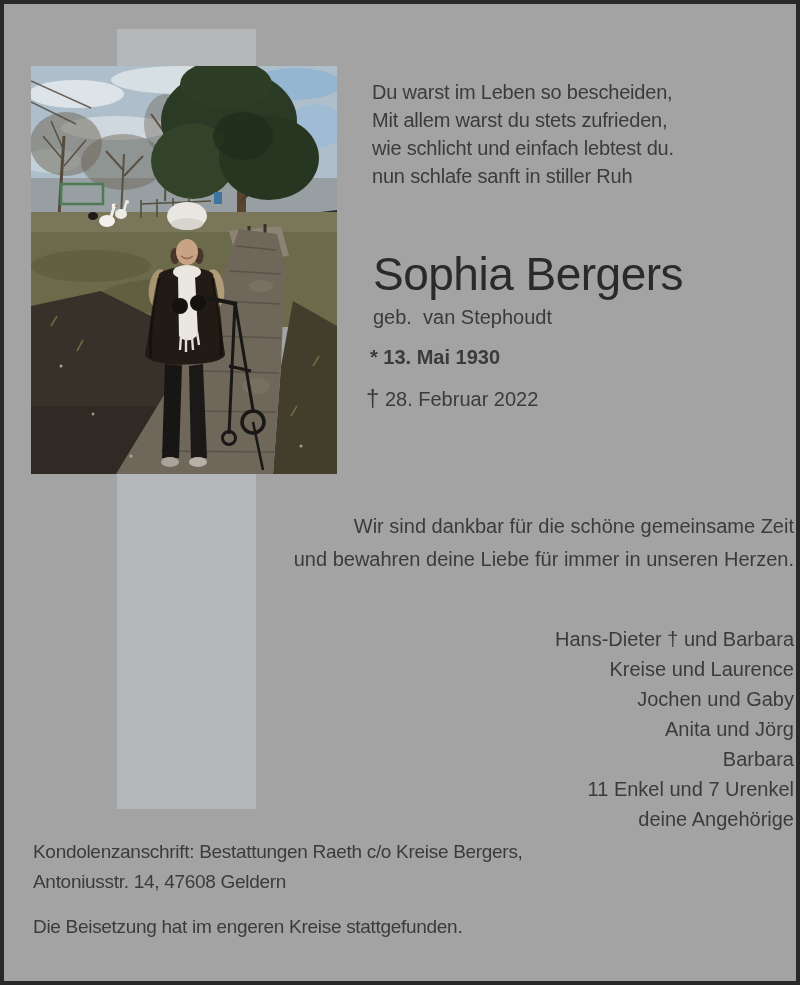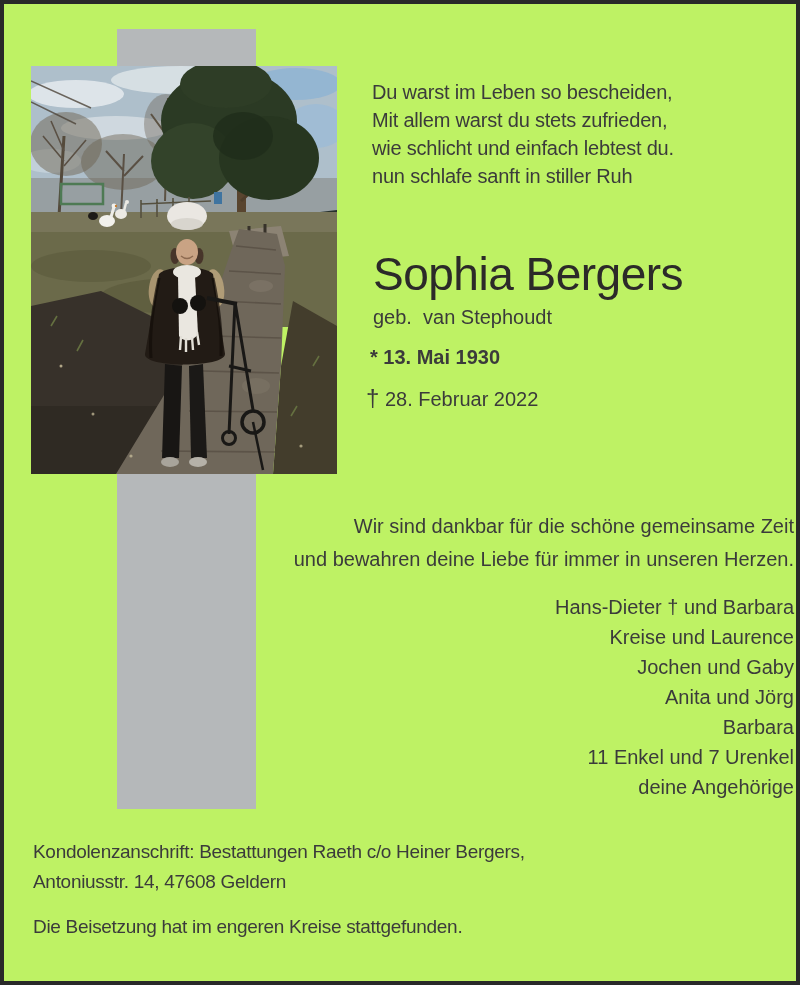"Du warst im Leben so" .card { background: #bef264 -> #a3a3a3 }
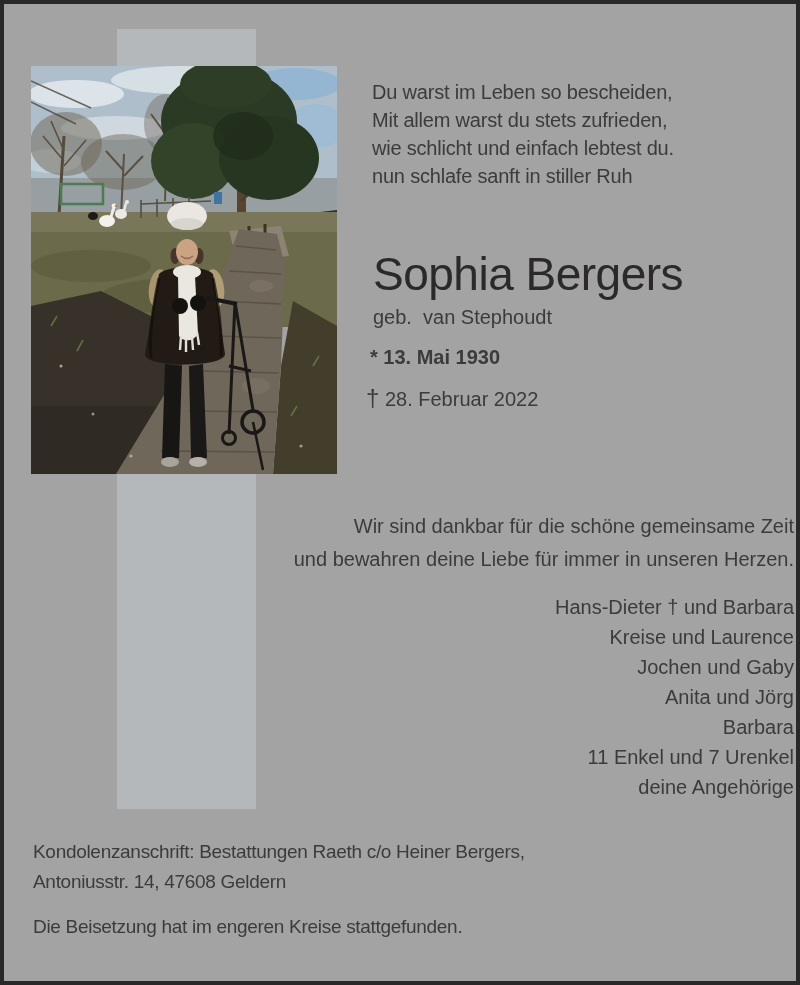"Hans-Dieter † und Barbara" .family { top: 588px -> 620px }
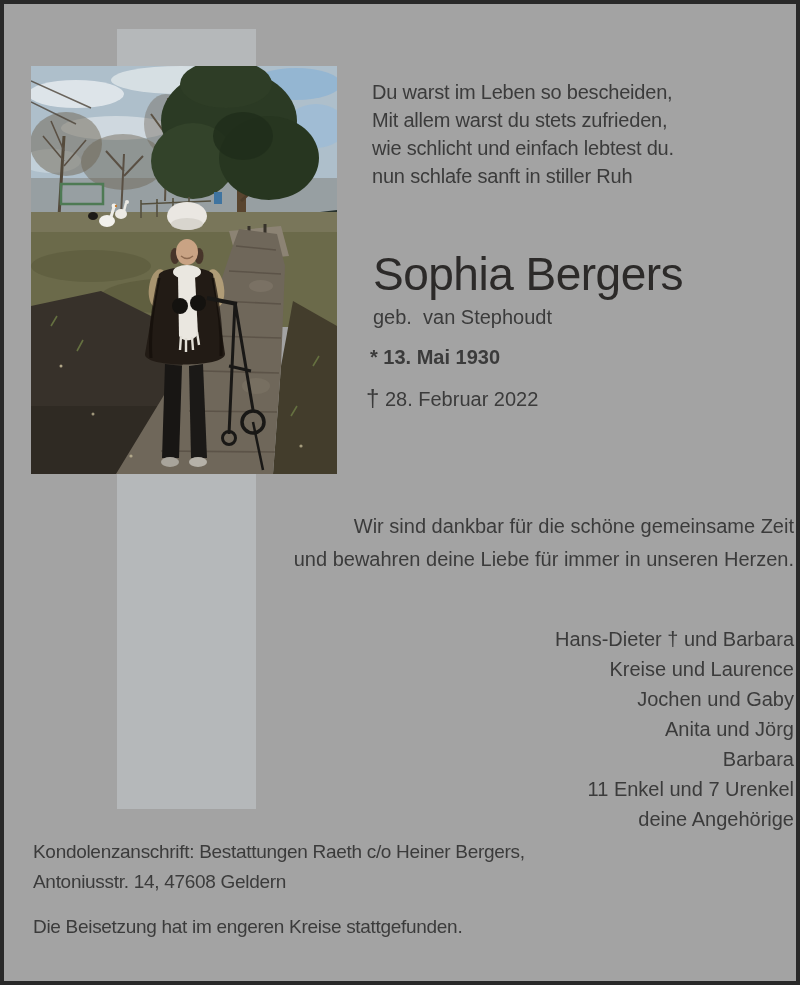"Kondolenzanschrift: Bestattungen Raeth" div { text: Heiner -> Kreise }
